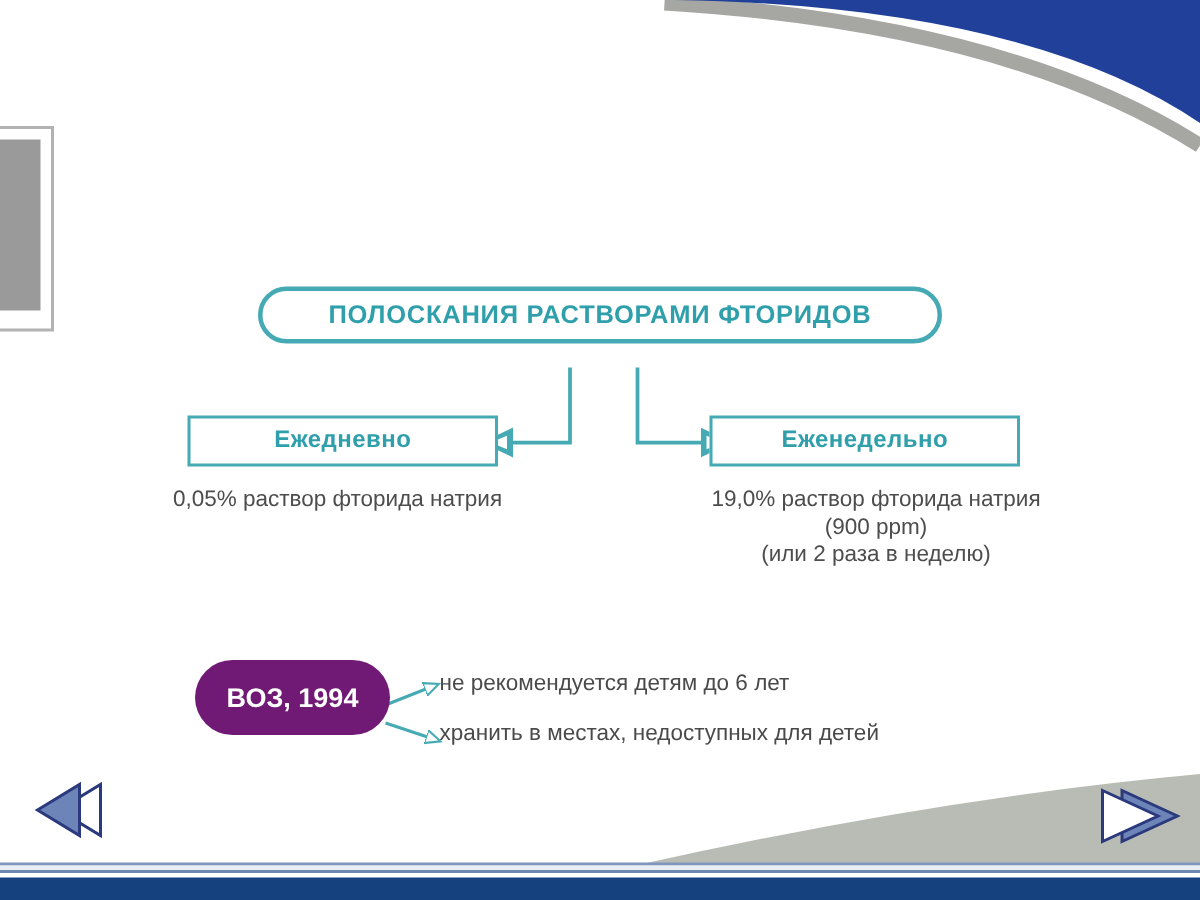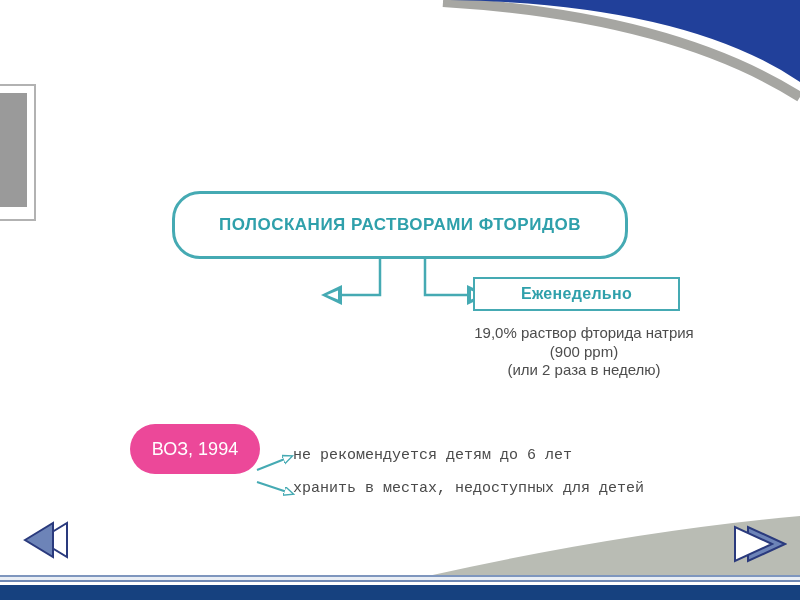"ПОЛОСКАНИЯ РАСТВОРАМИ ФТОРИДОВ" .root-pill { height: 68px -> 38px }
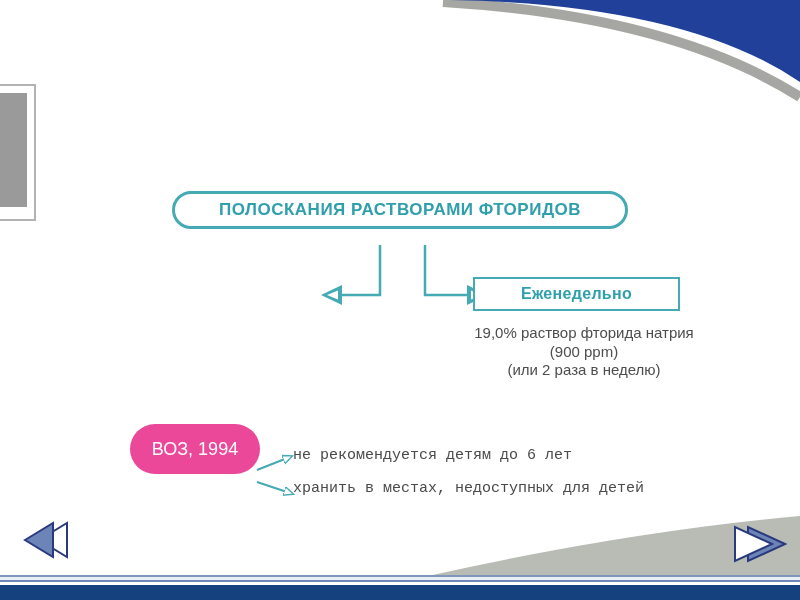"Ежедневно" div.abs { html: none -> <div>Ежедневно</div> }
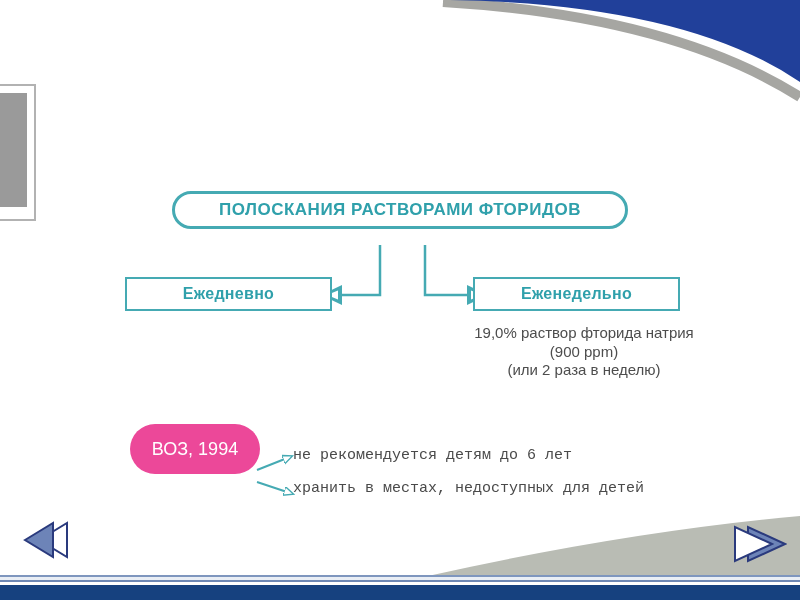"0,05% раствор фторида натрия" div { html: none -> <div>0,05% раствор фторида натрия</div> }
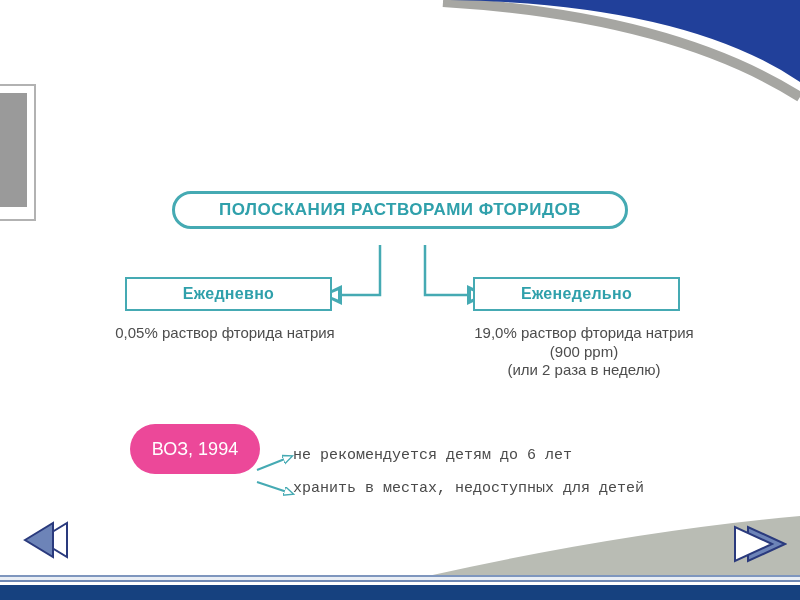"ВОЗ, 1994" .who-pill { background: #ec4899 -> #701a75; font-weight: normal -> bold; top: 424px -> 440px }
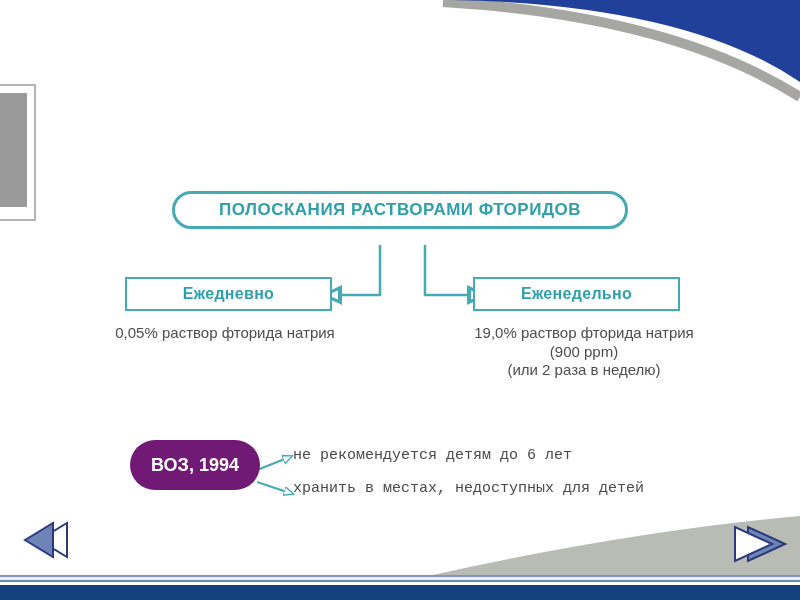"не рекомендуется детям до 6" .note-item { font-family: Liberation Mono, monospace -> none }
